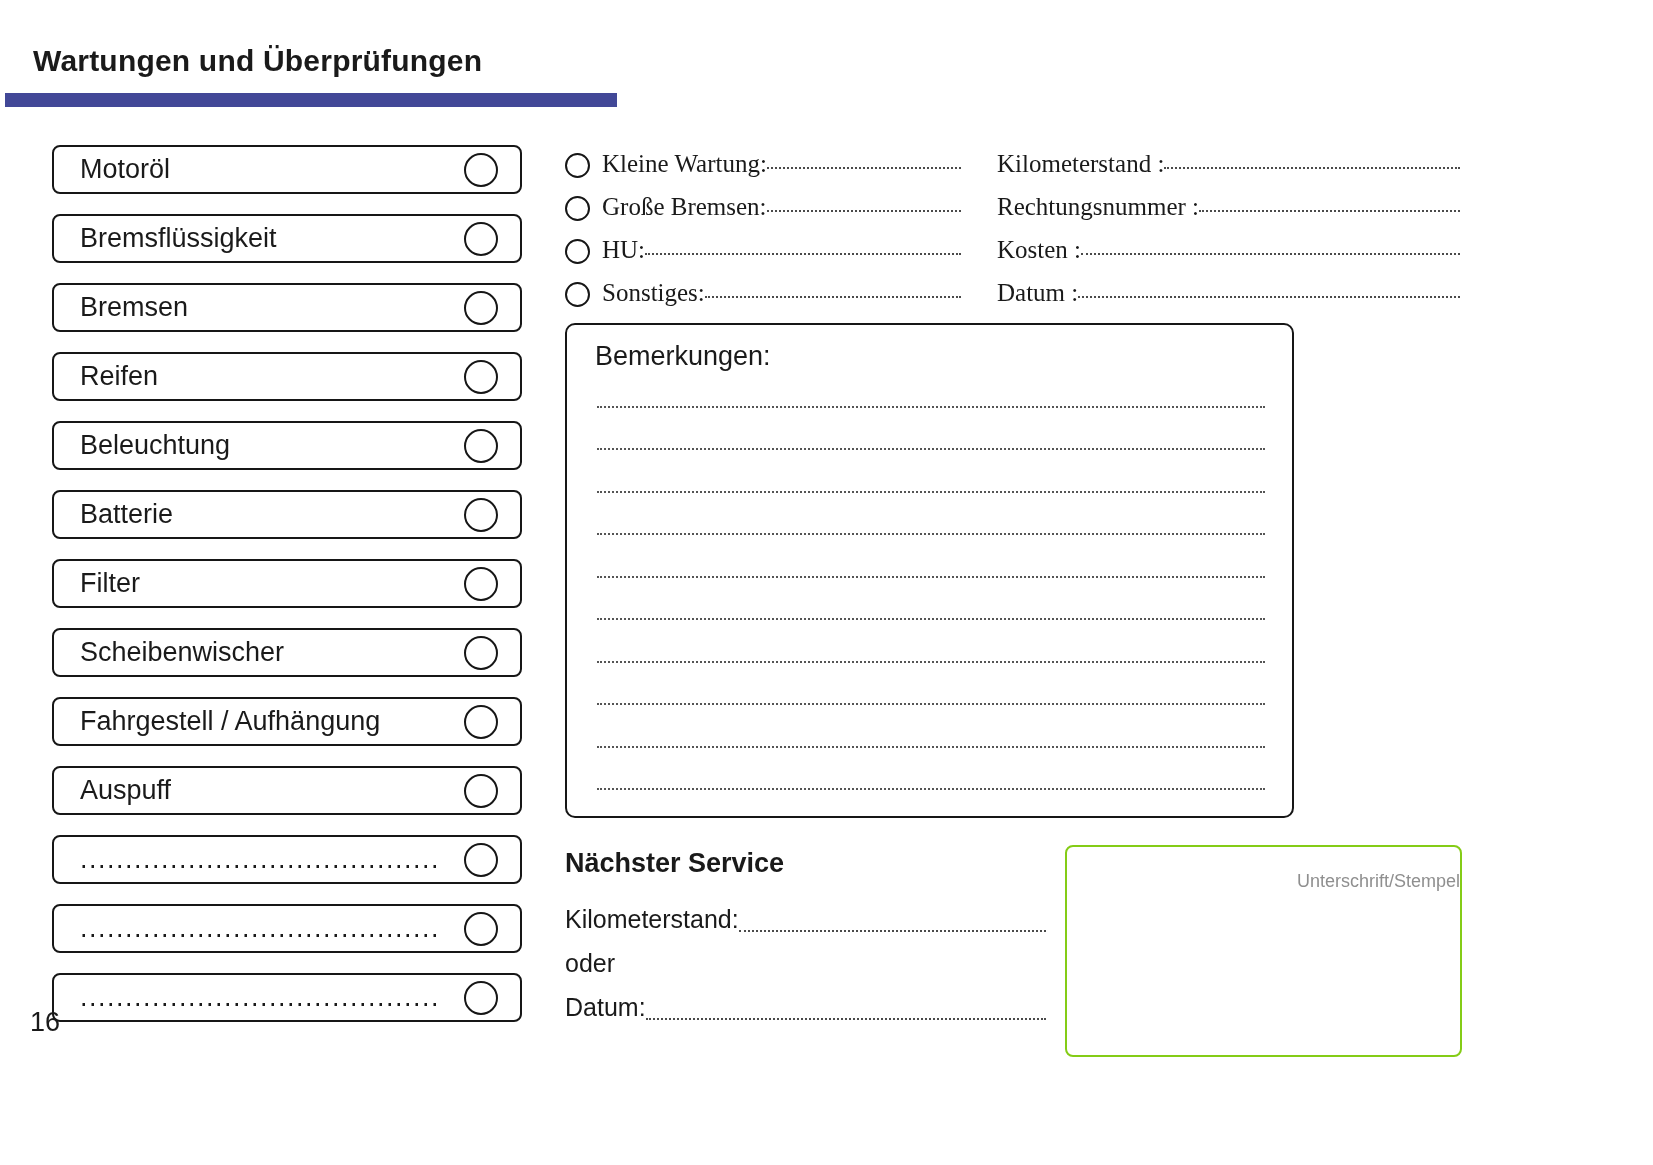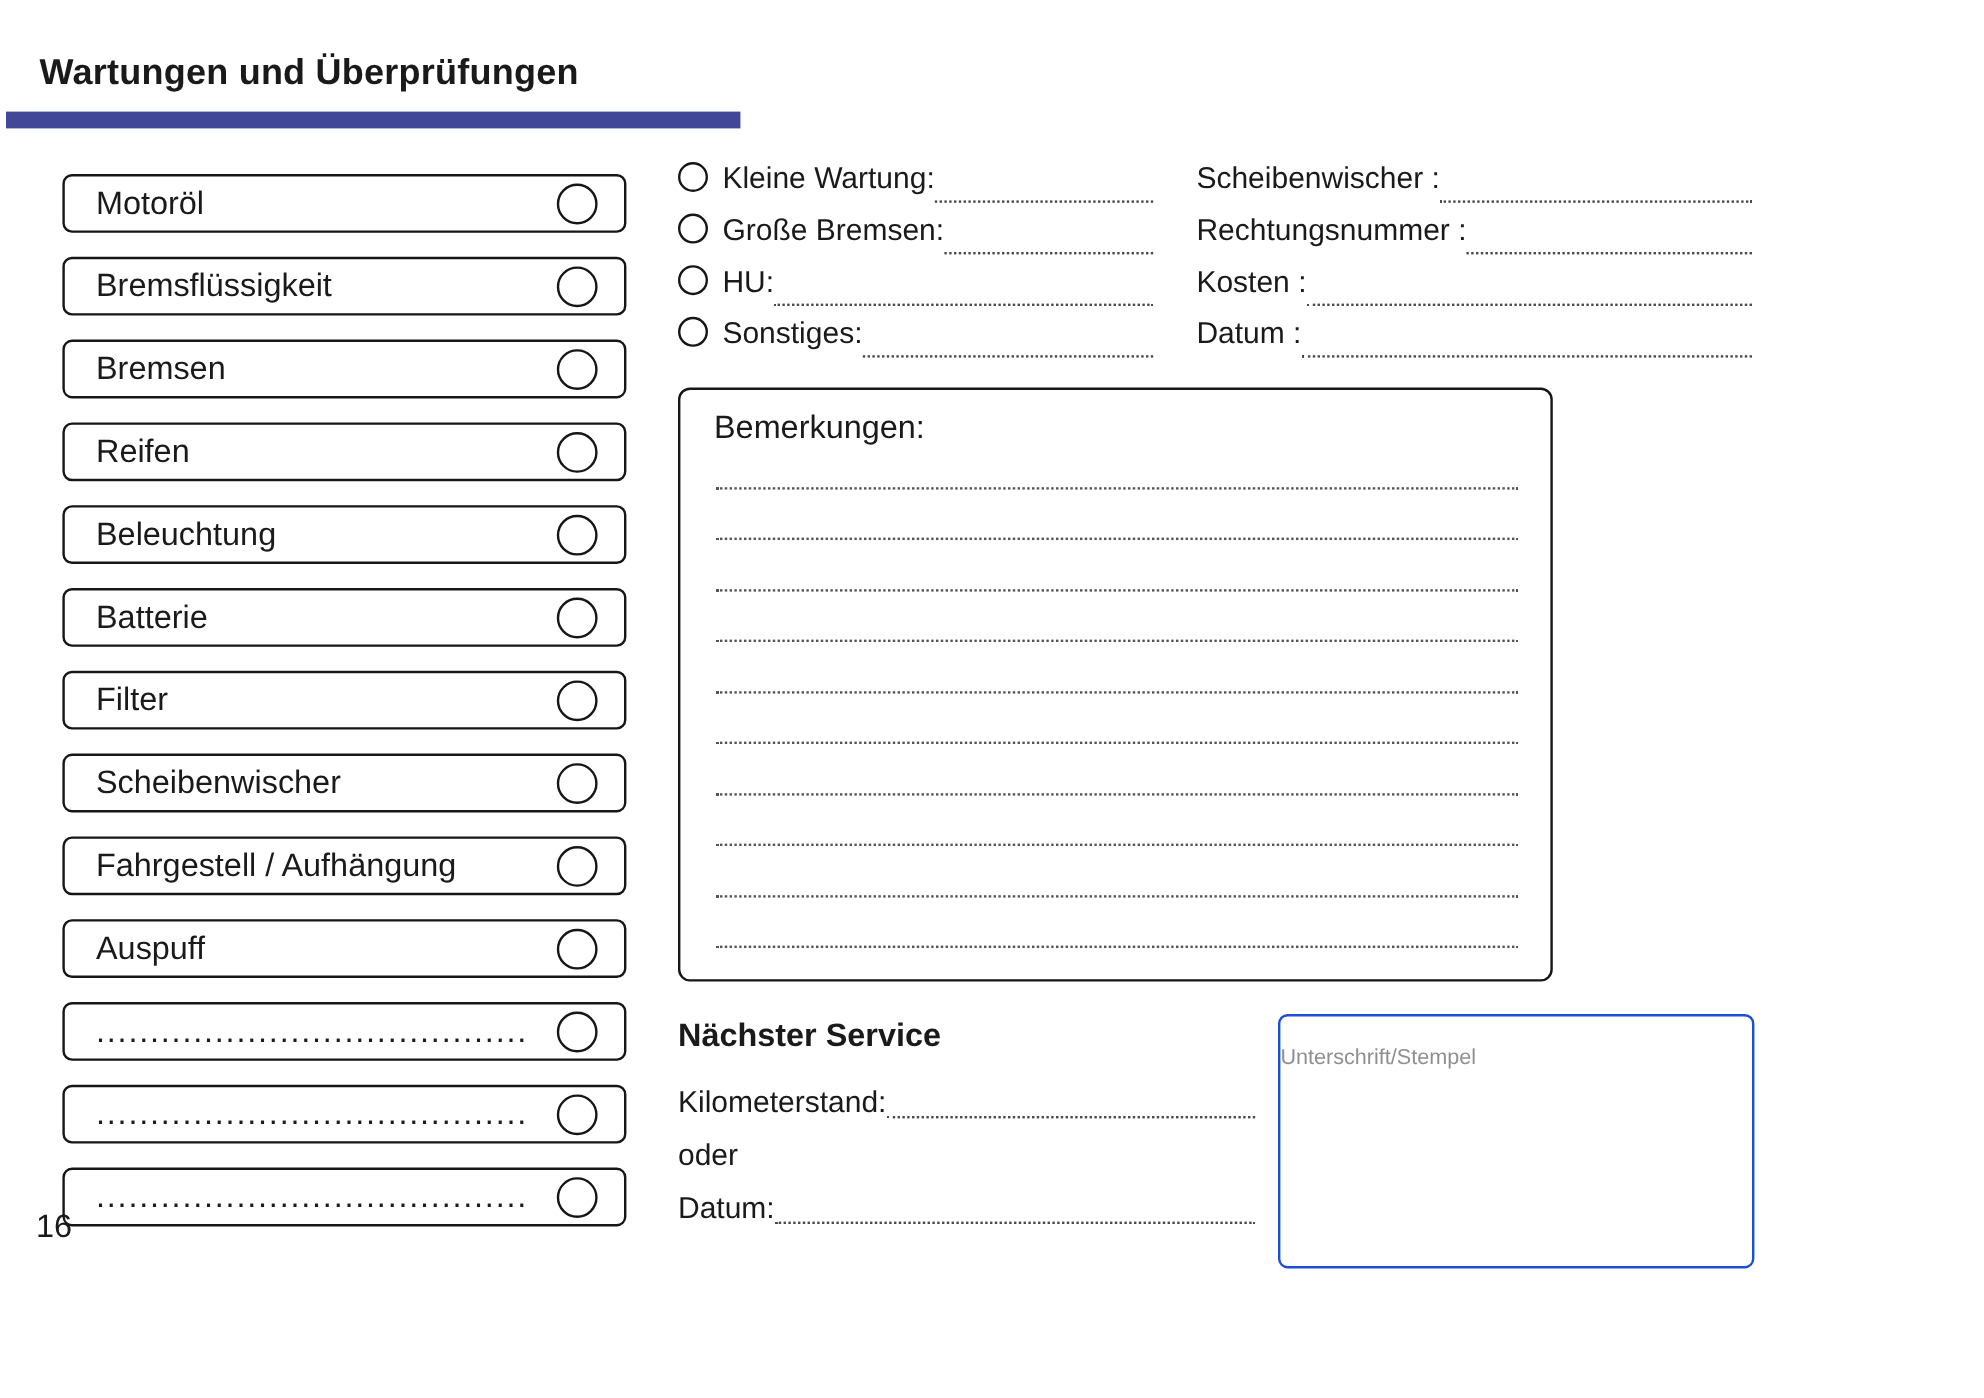"Kleine Wartung:" .svc-row, .det-row { align-items: flex-start -> flex-end; font-family: none -> Liberation Serif, serif }
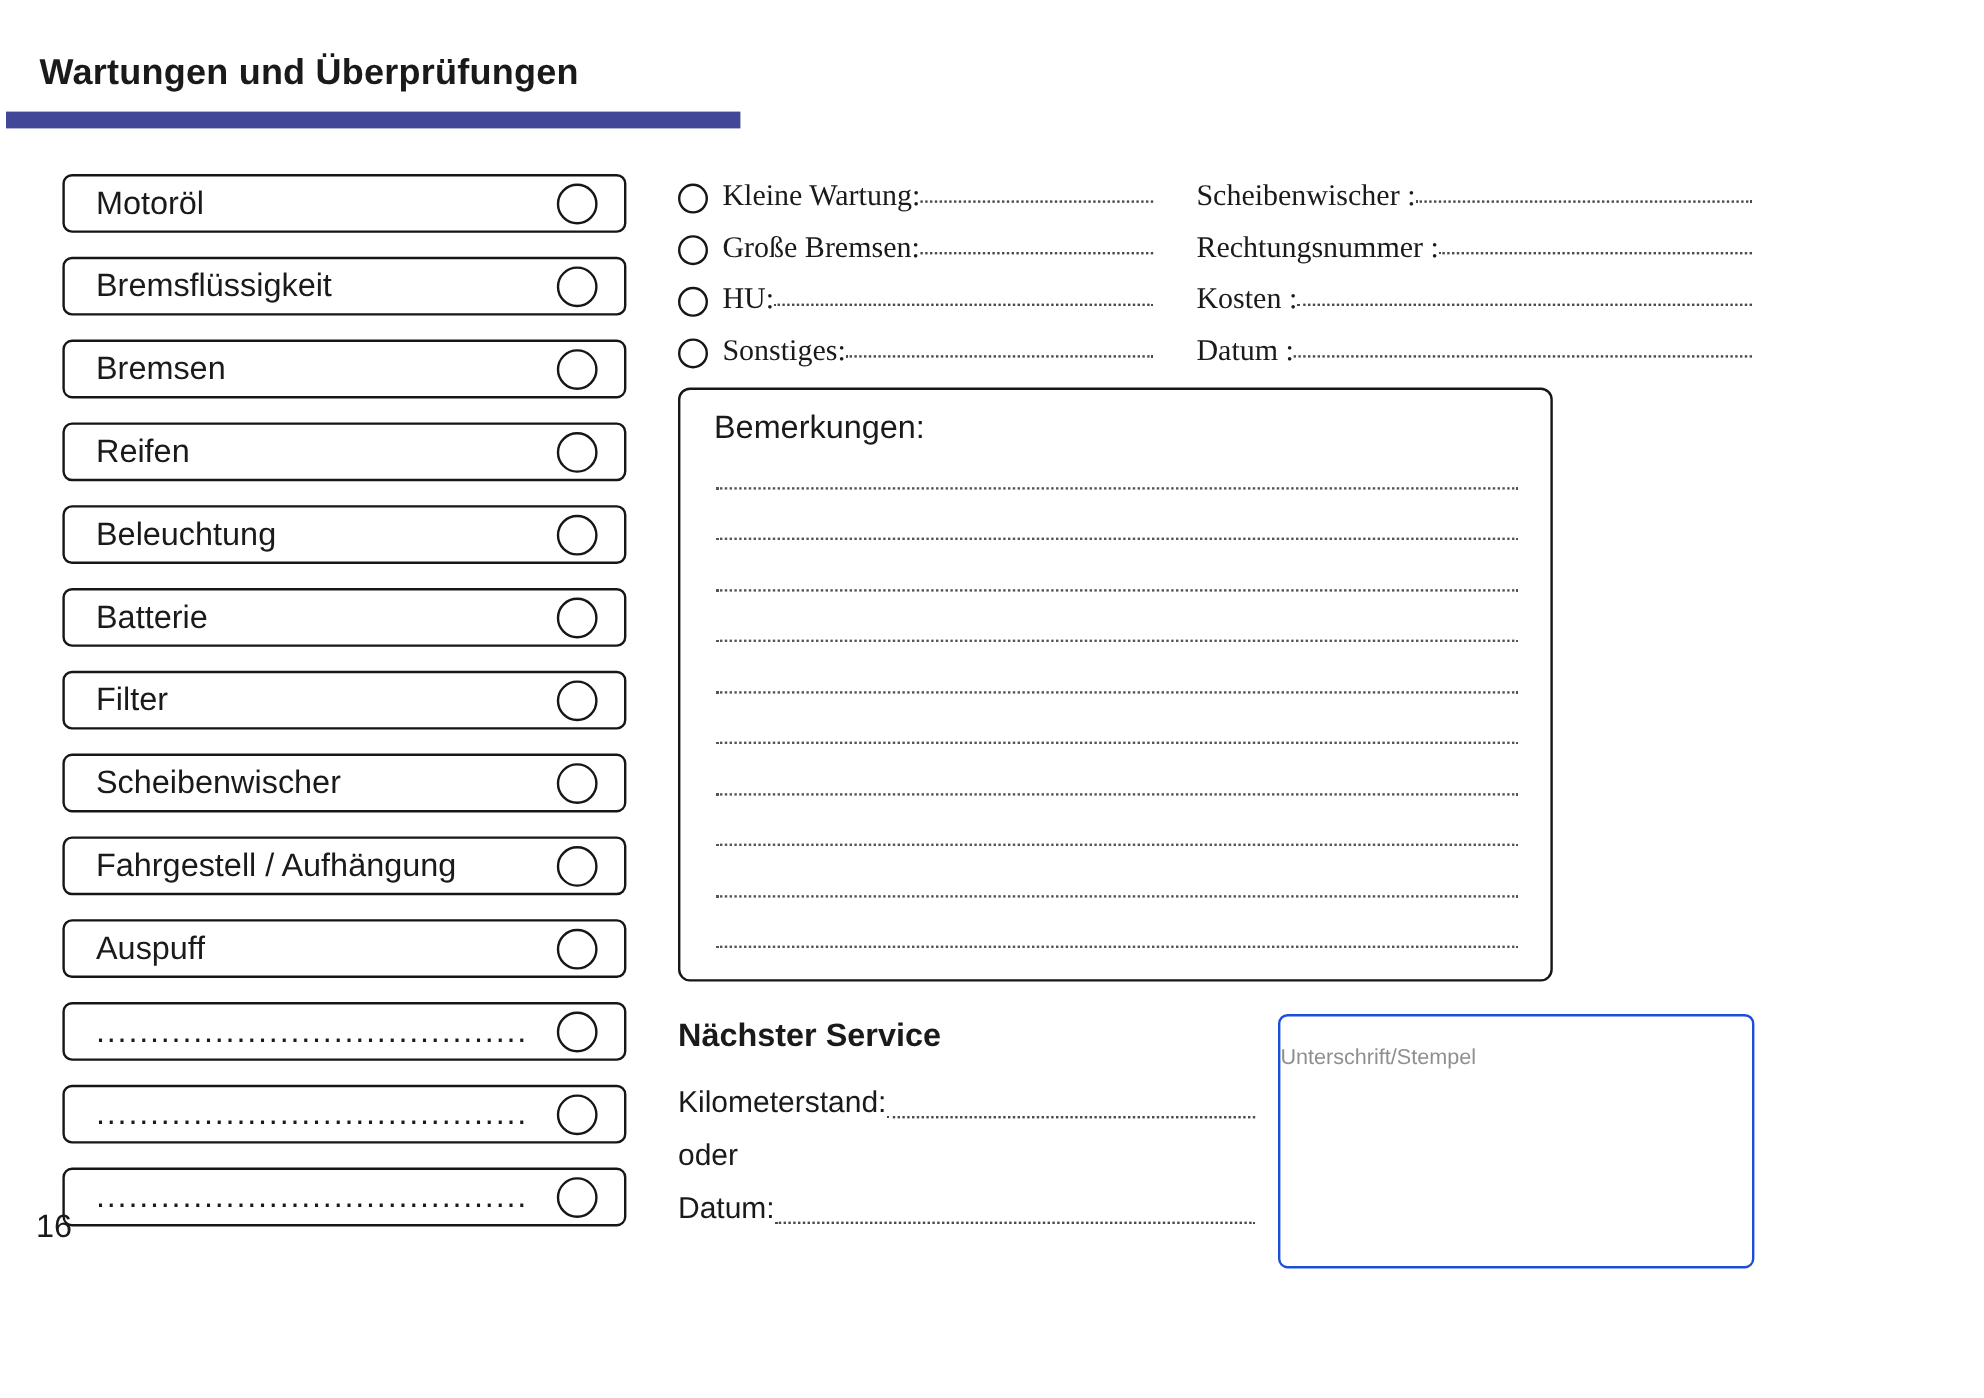"Scheibenwischer :" span.svc-label { text: Scheibenwischer -> Kilometerstand }
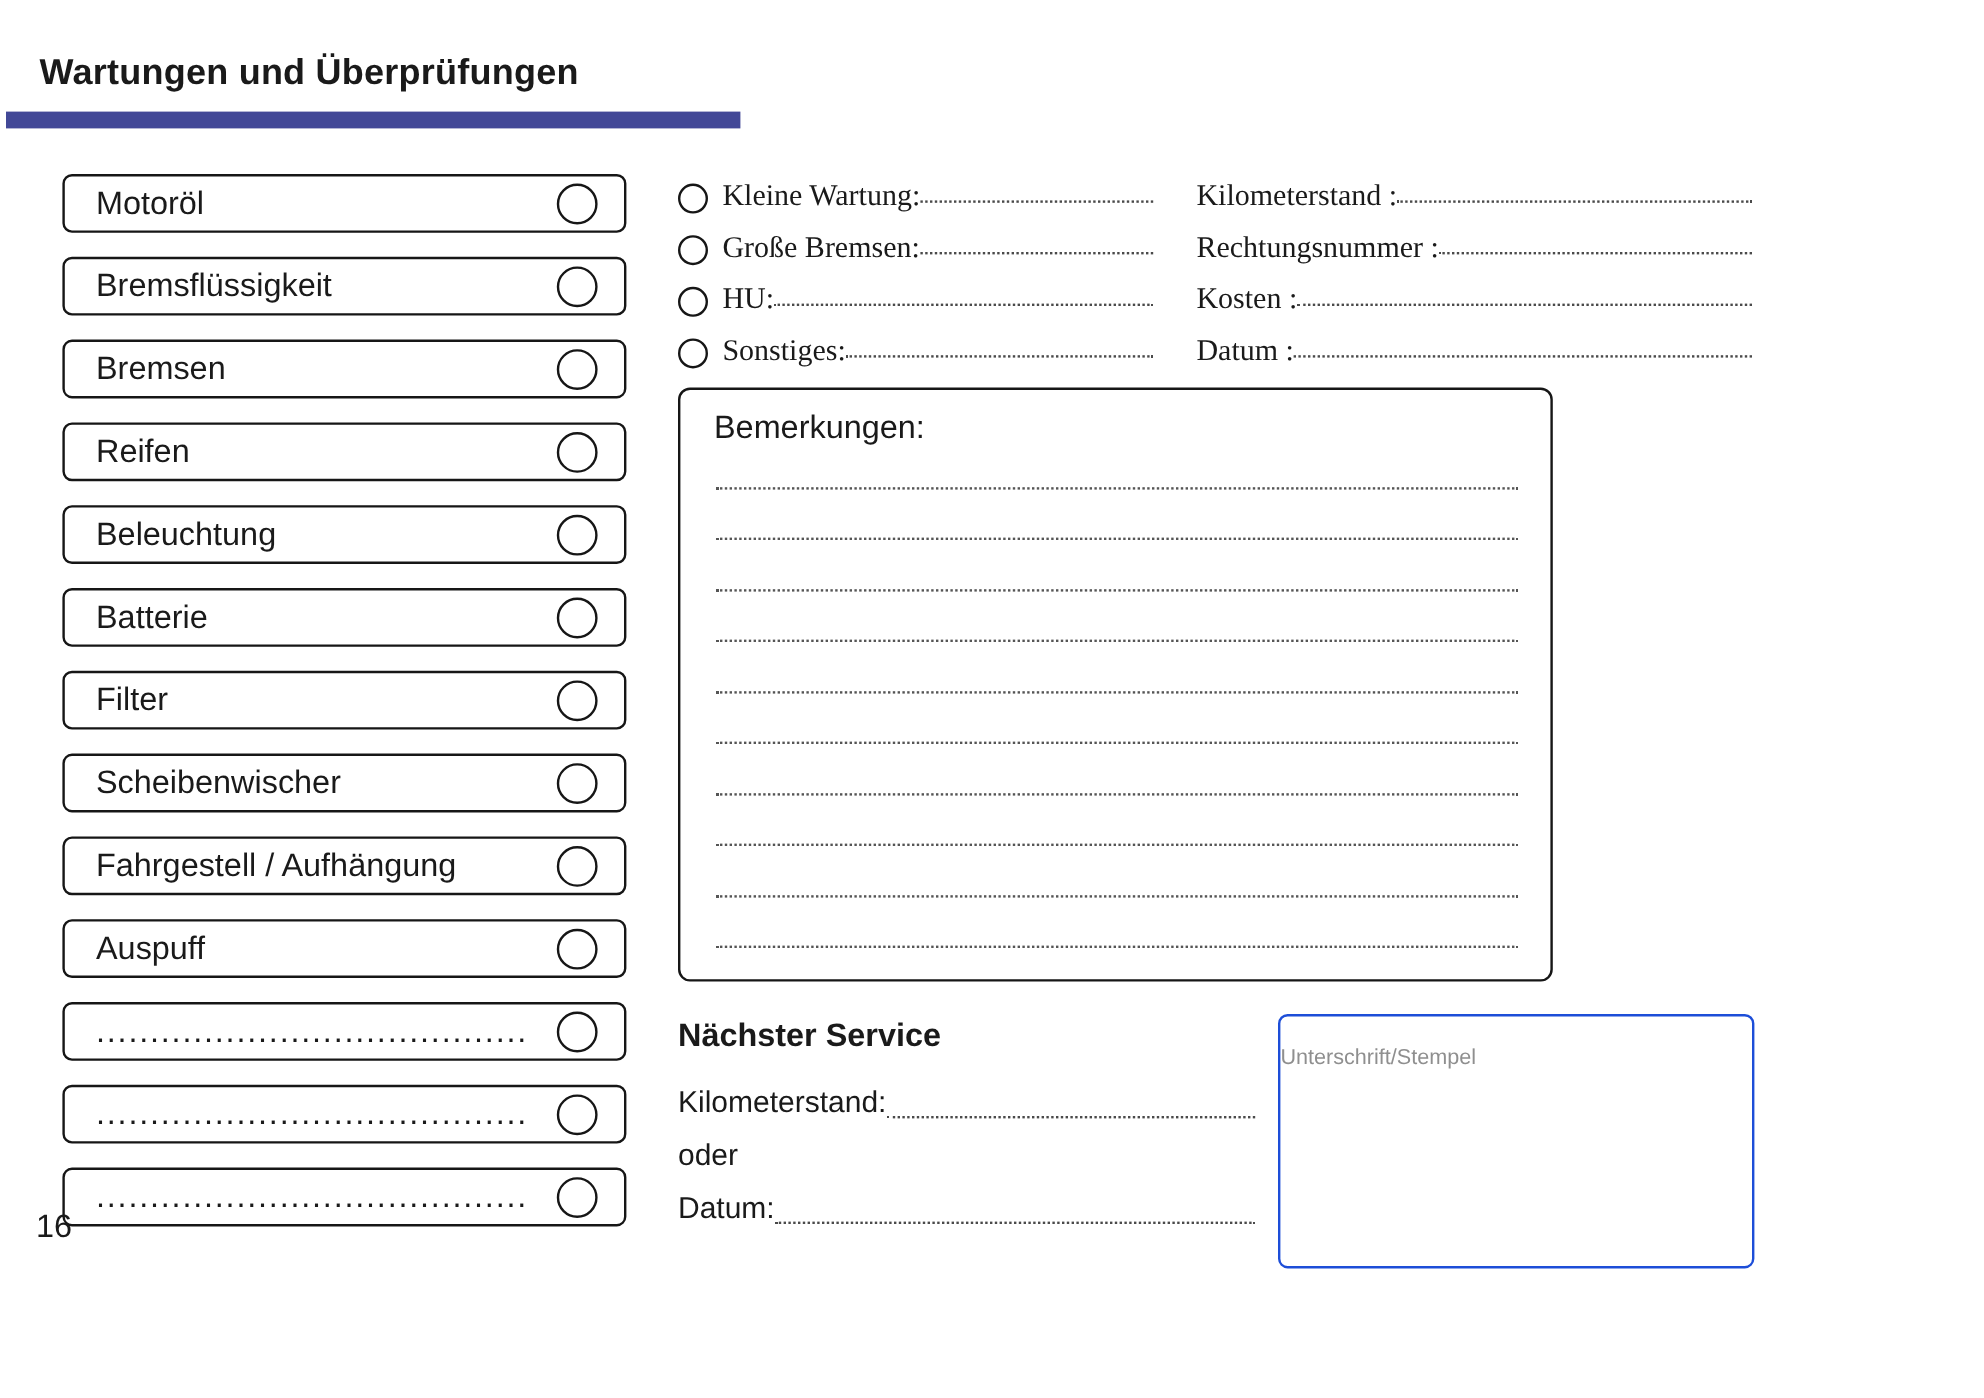"Unterschrift/Stempel" .signature-box { border: 2px solid #1d4ed8 -> 2px solid #84cc16; text-align: left -> right }
